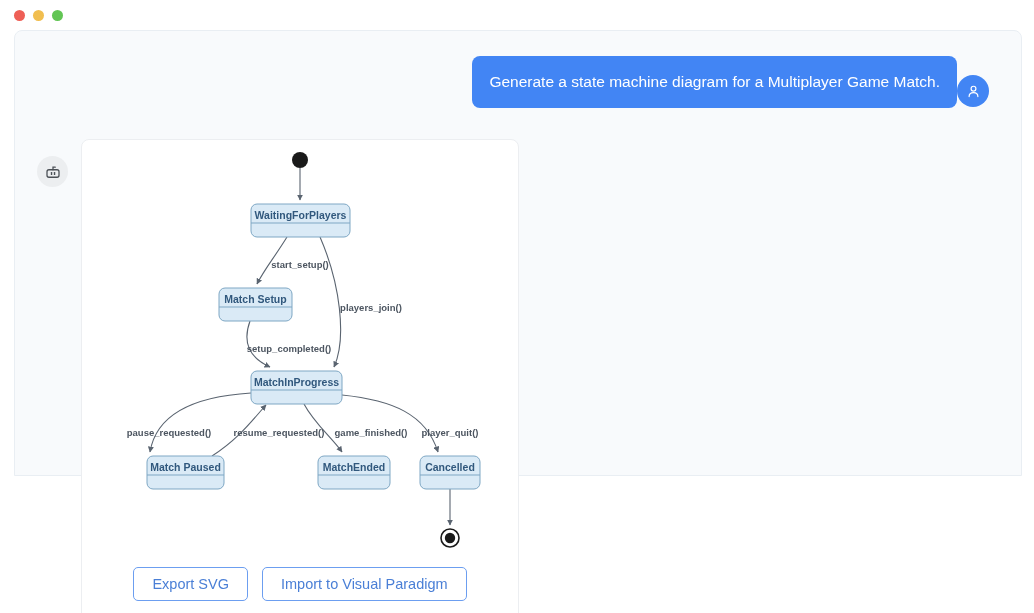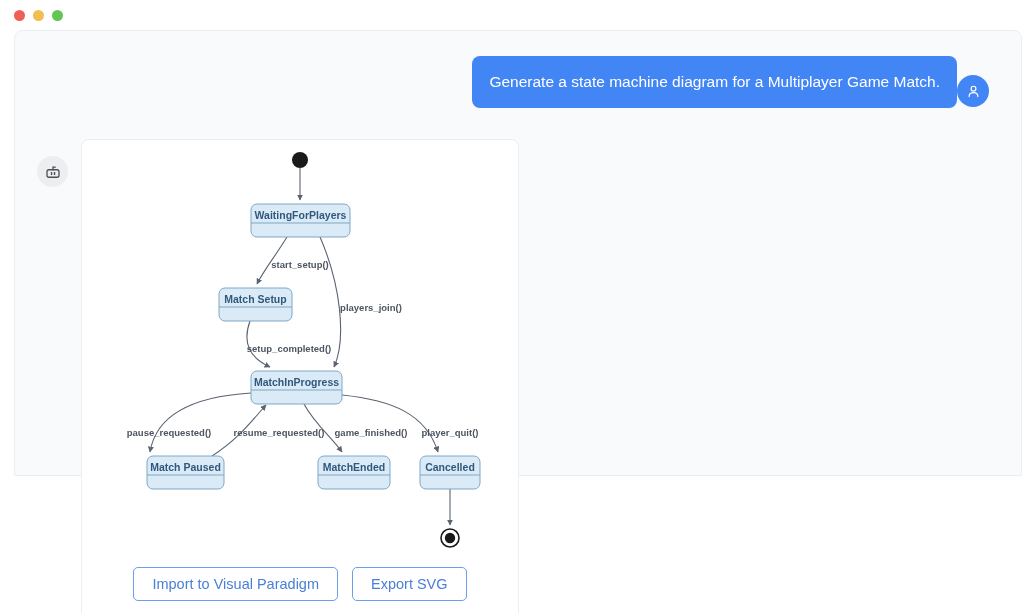"Import to Visual Paradigm" button.btn { order: before "Export SVG" -> after "Export SVG" }
